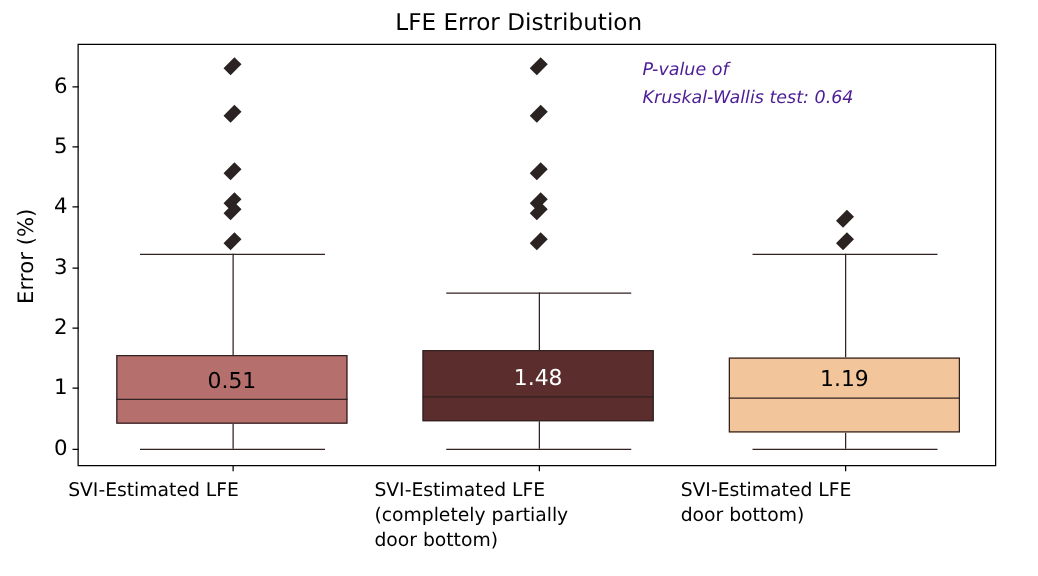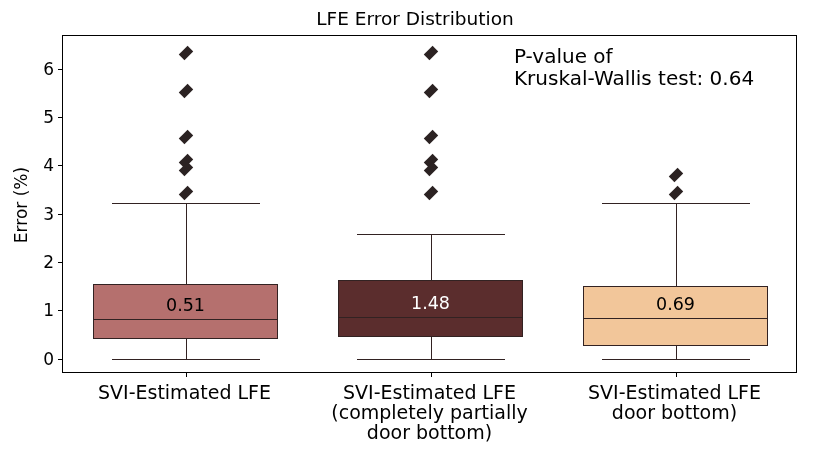"P-value of" .annotation { color: #000000 -> #4c1d95; font-size: 20px -> 14px; font-style: none -> italic }
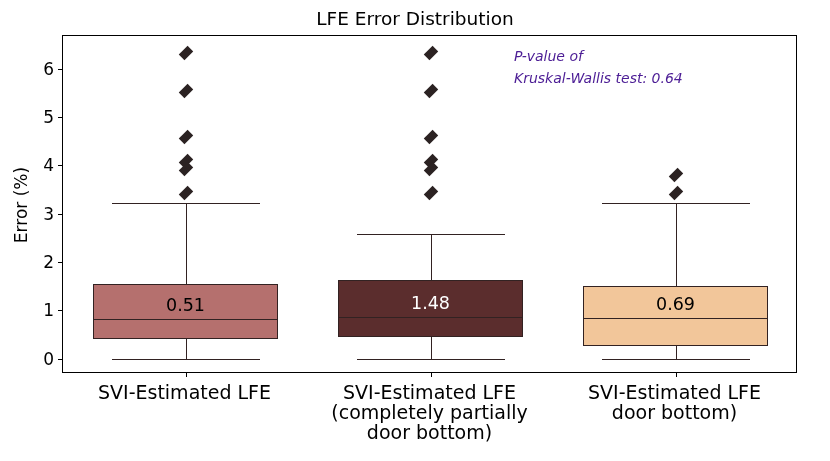"0.69" div.box-value { text: 0.69 -> 1.19 }
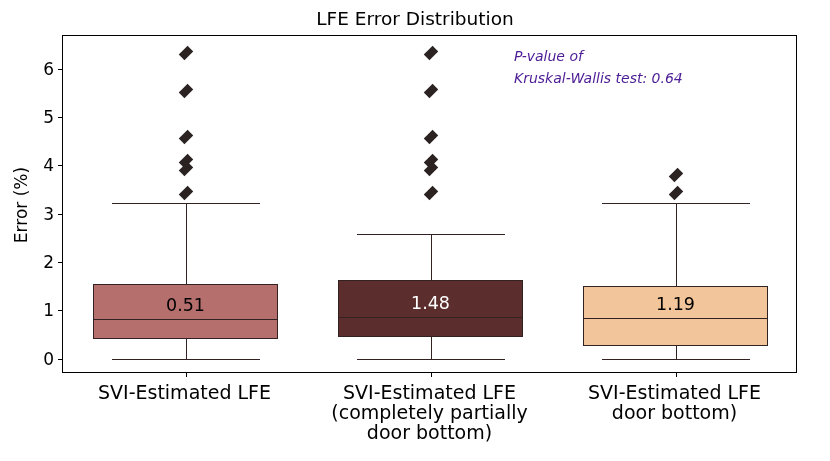"SVI-Estimated LFE" .xtick-label { font-size: 19px -> 15px; text-align: center -> none }
